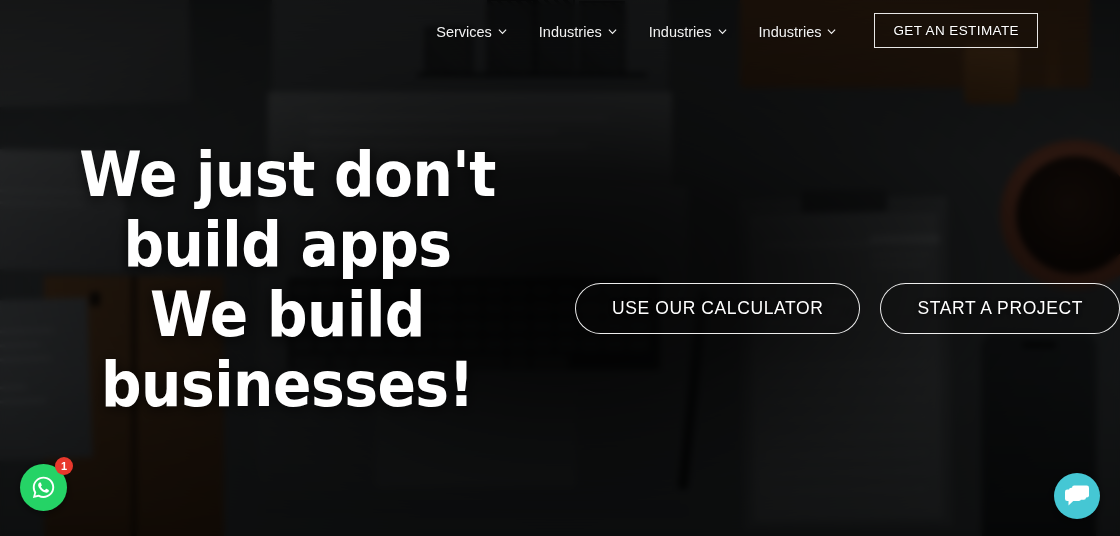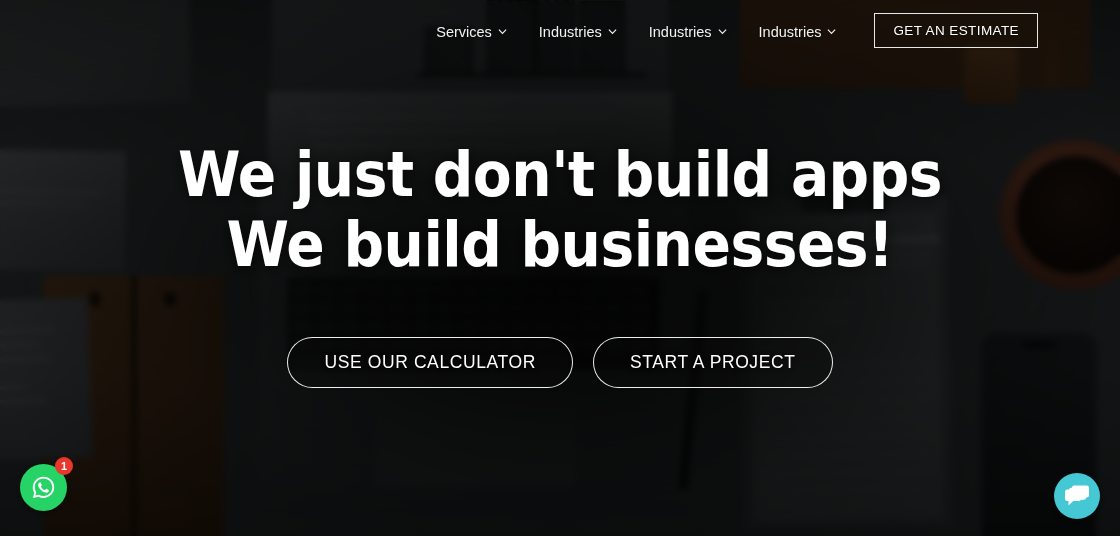"We just don't build apps" .hero-content { flex-direction: column -> row }
